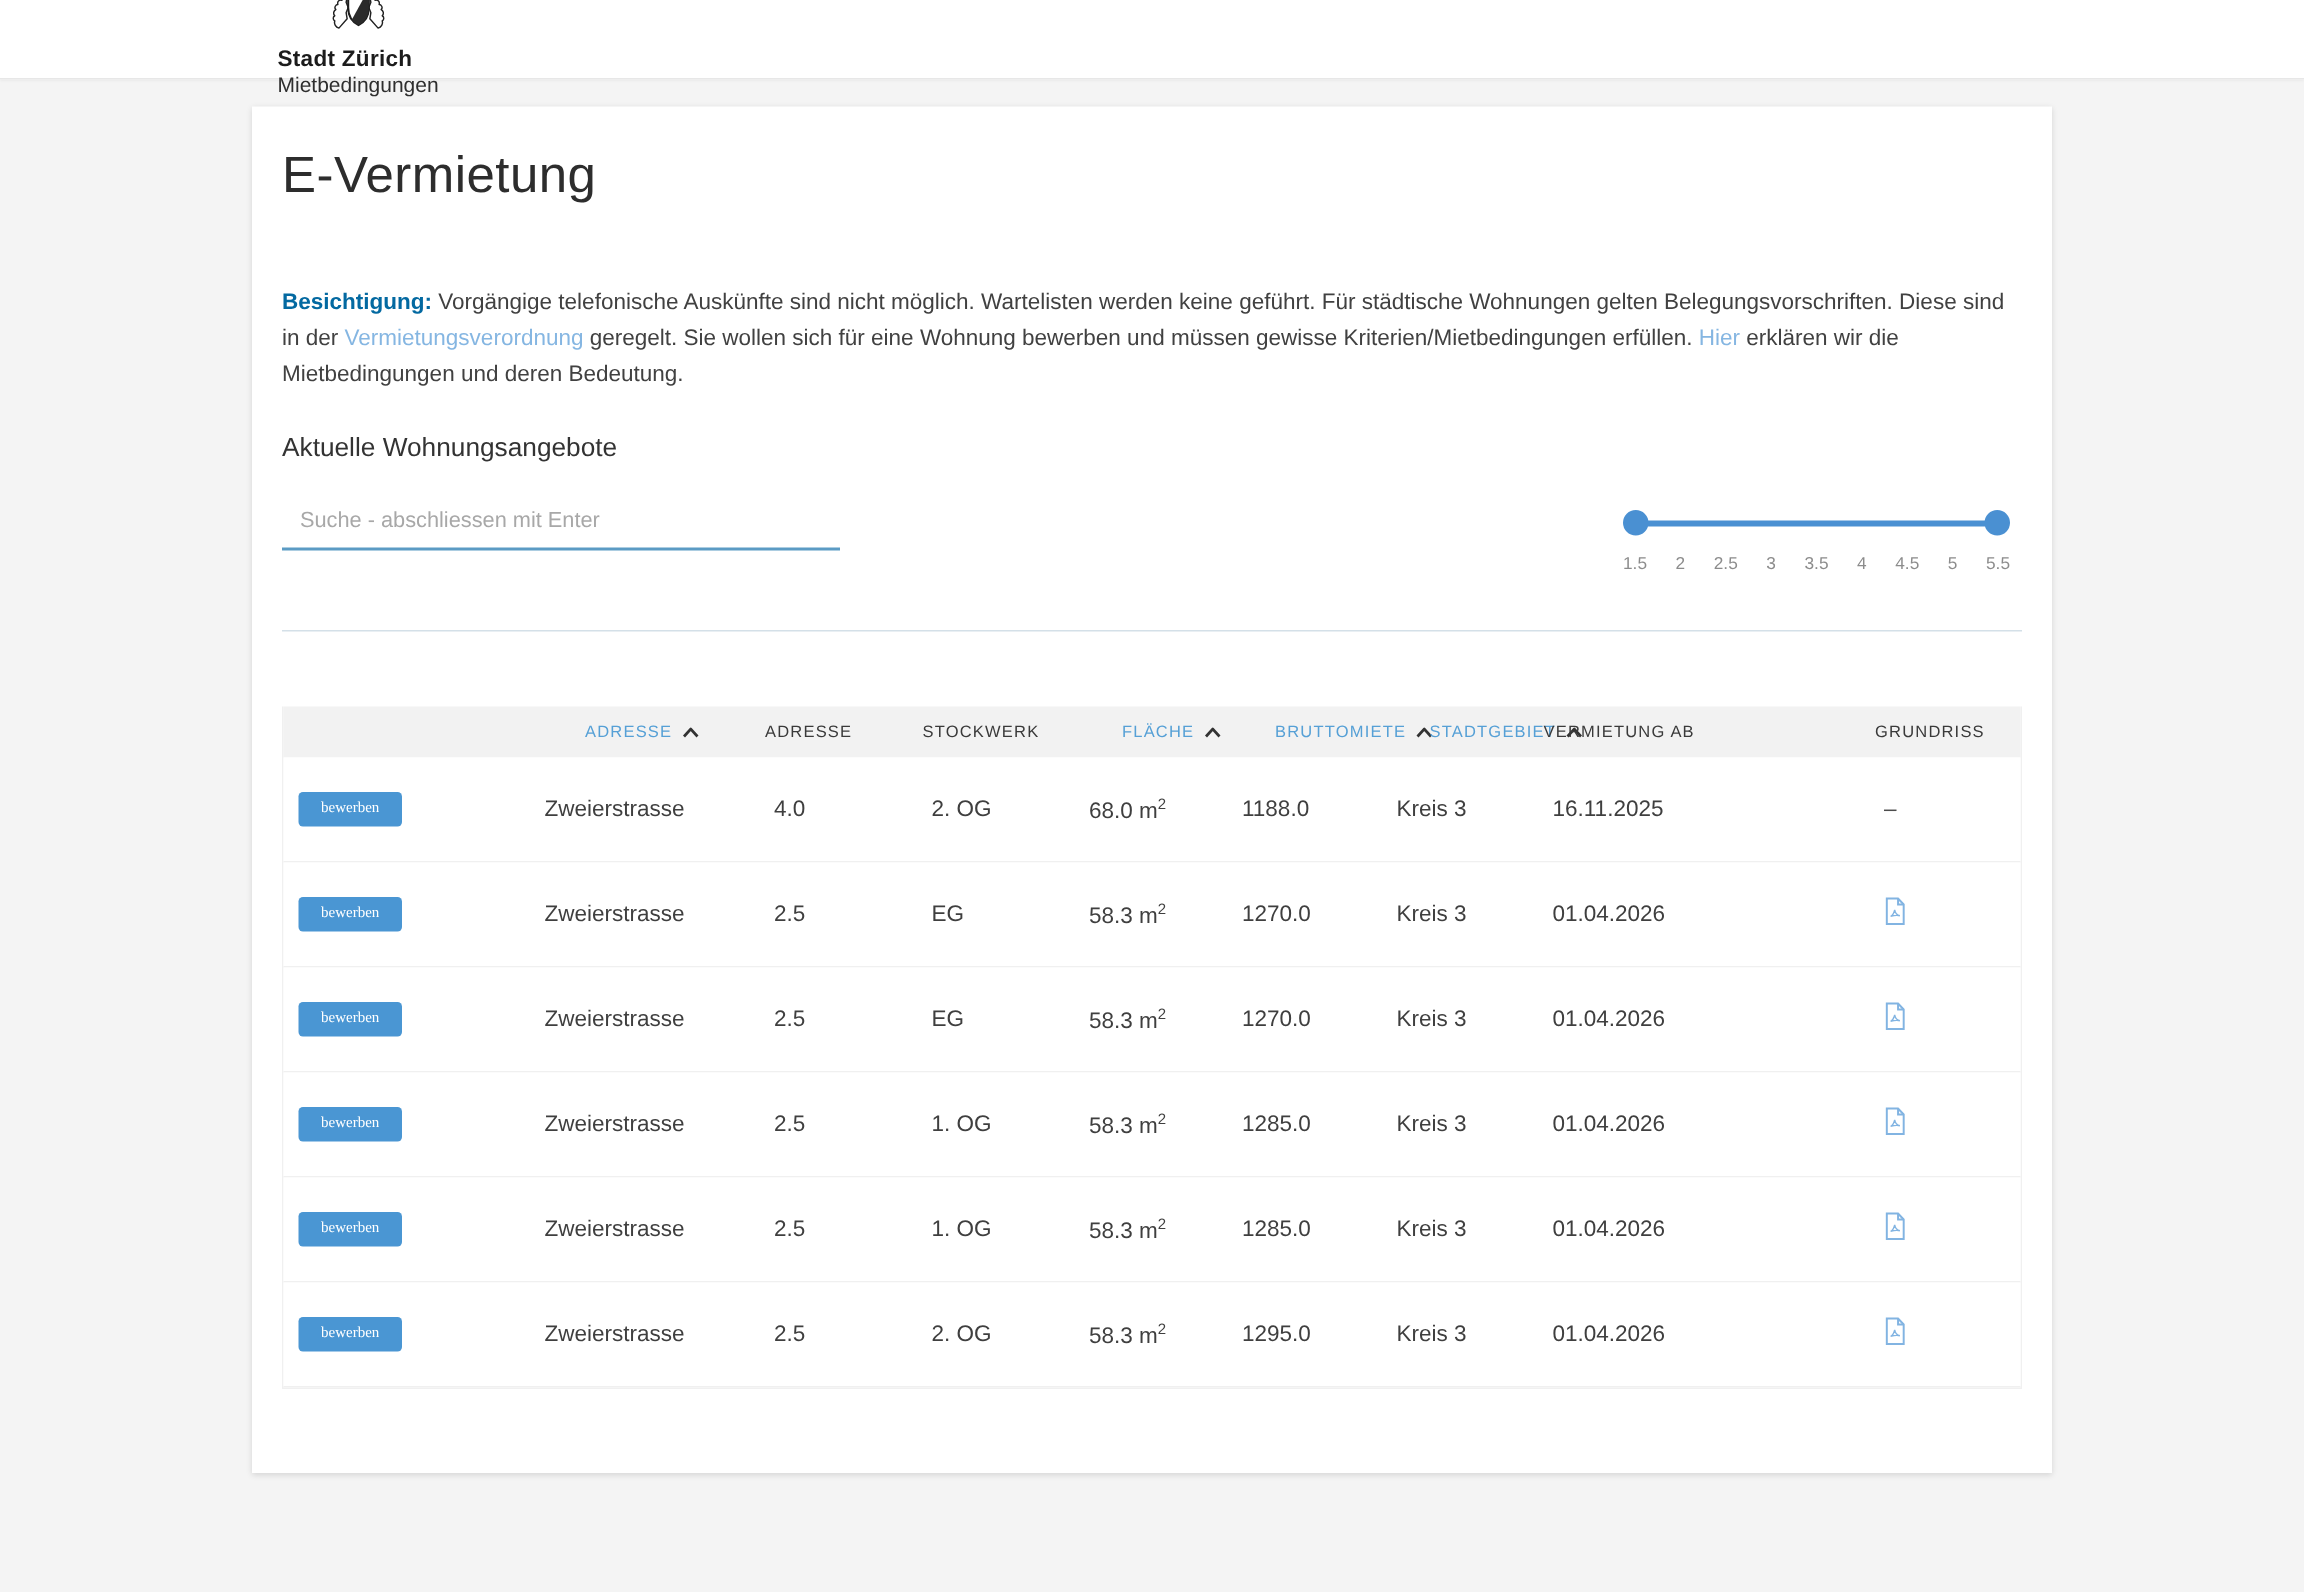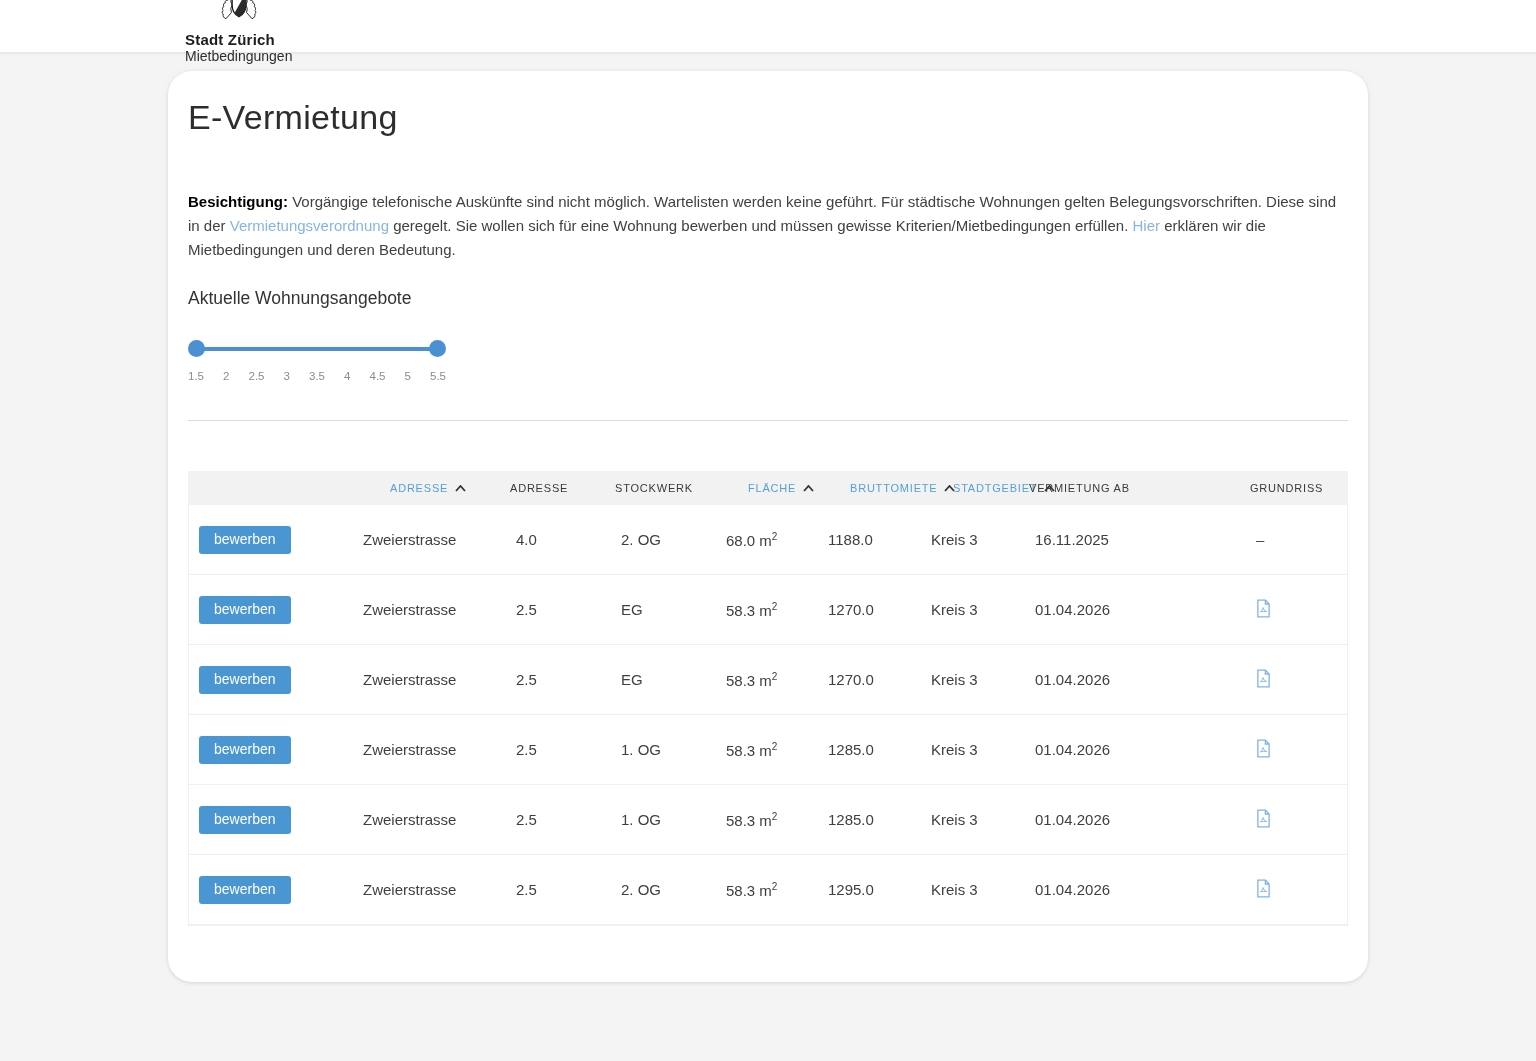"E-Vermietung" .card { border-radius: 24px -> none }
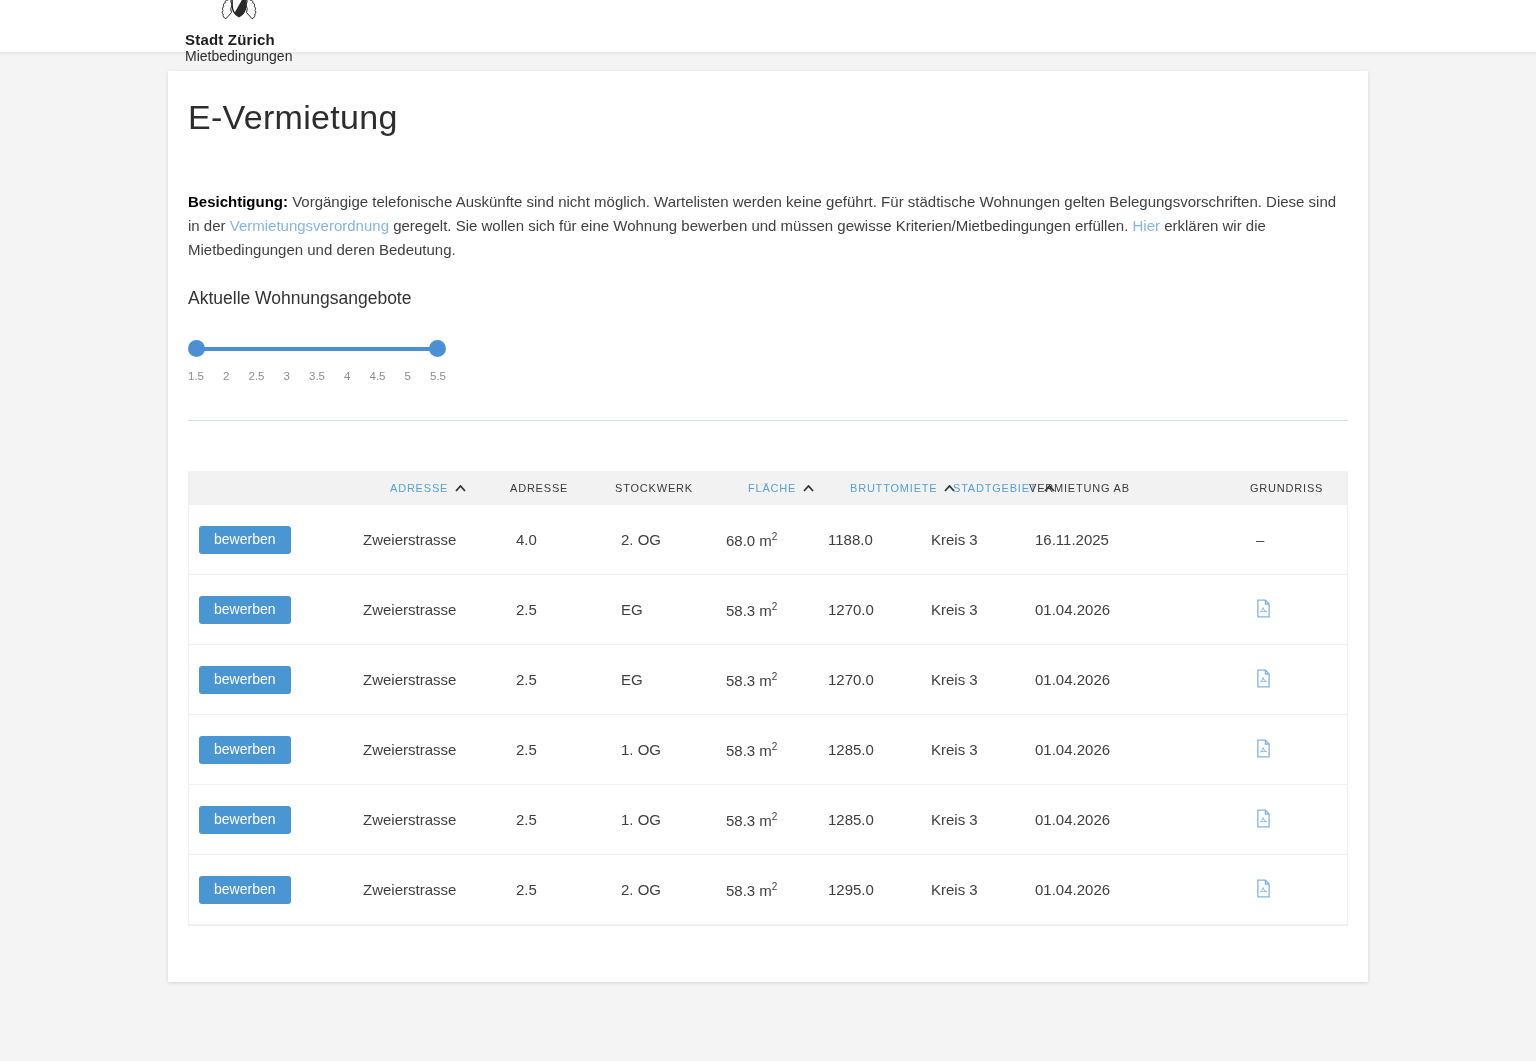"Besichtigung:" .intro b { color: #000000 -> #0369a1 }
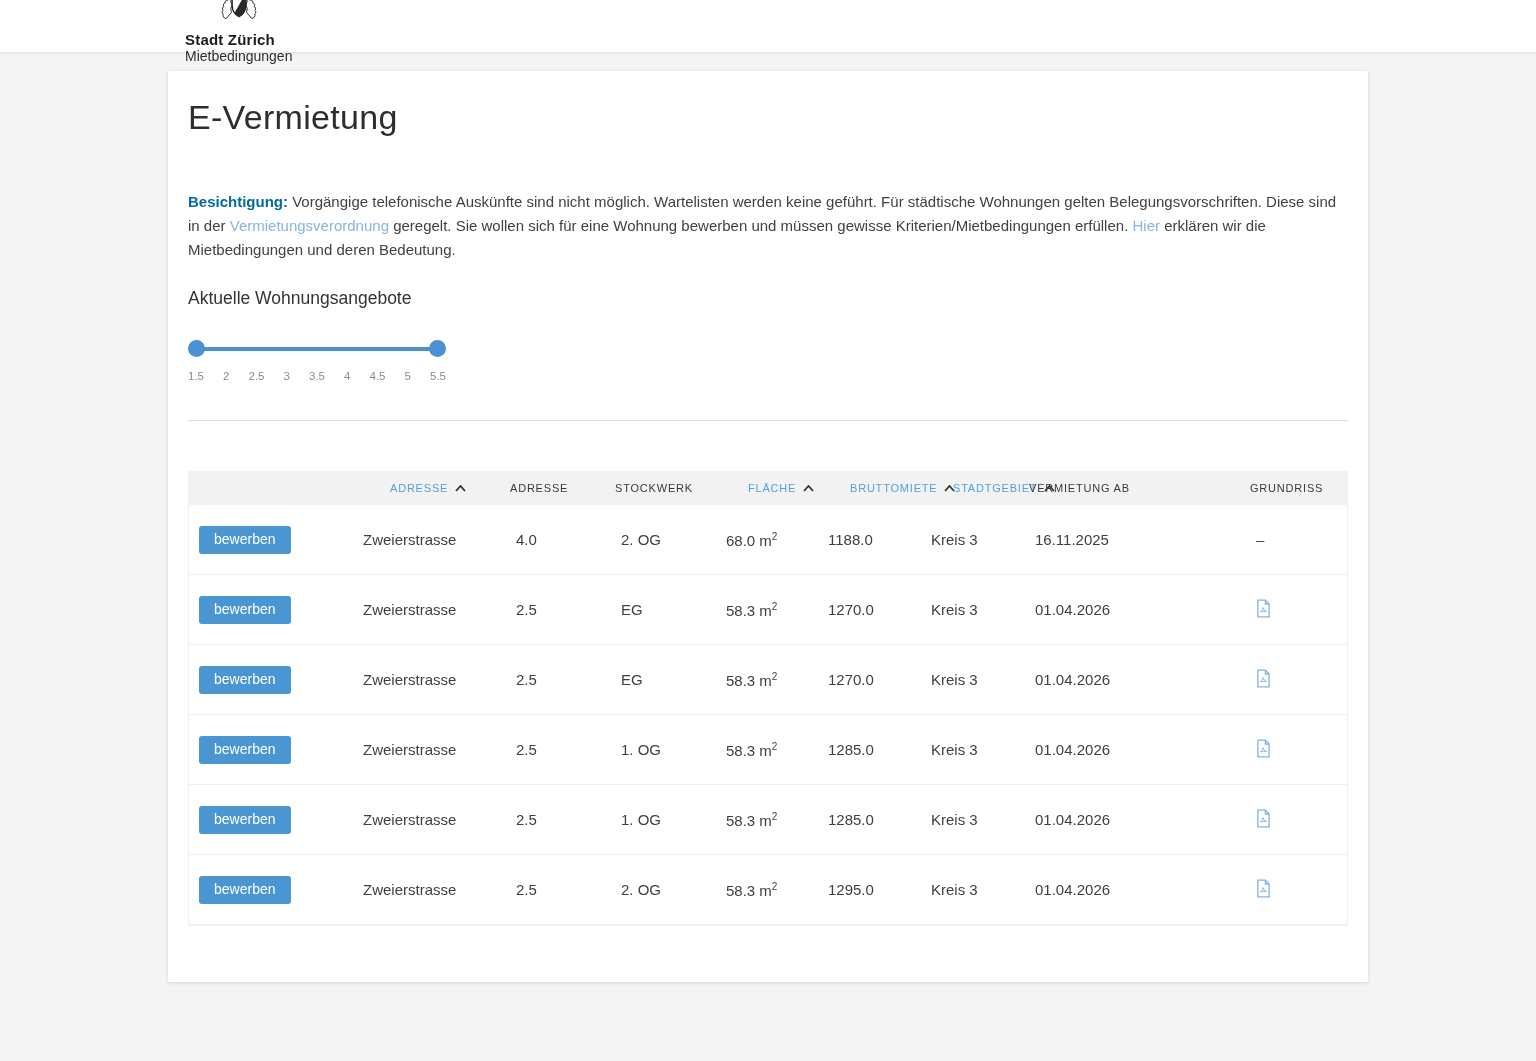"Suche - abschliessen mit Enter" input.search-input { html: none -> <input> }
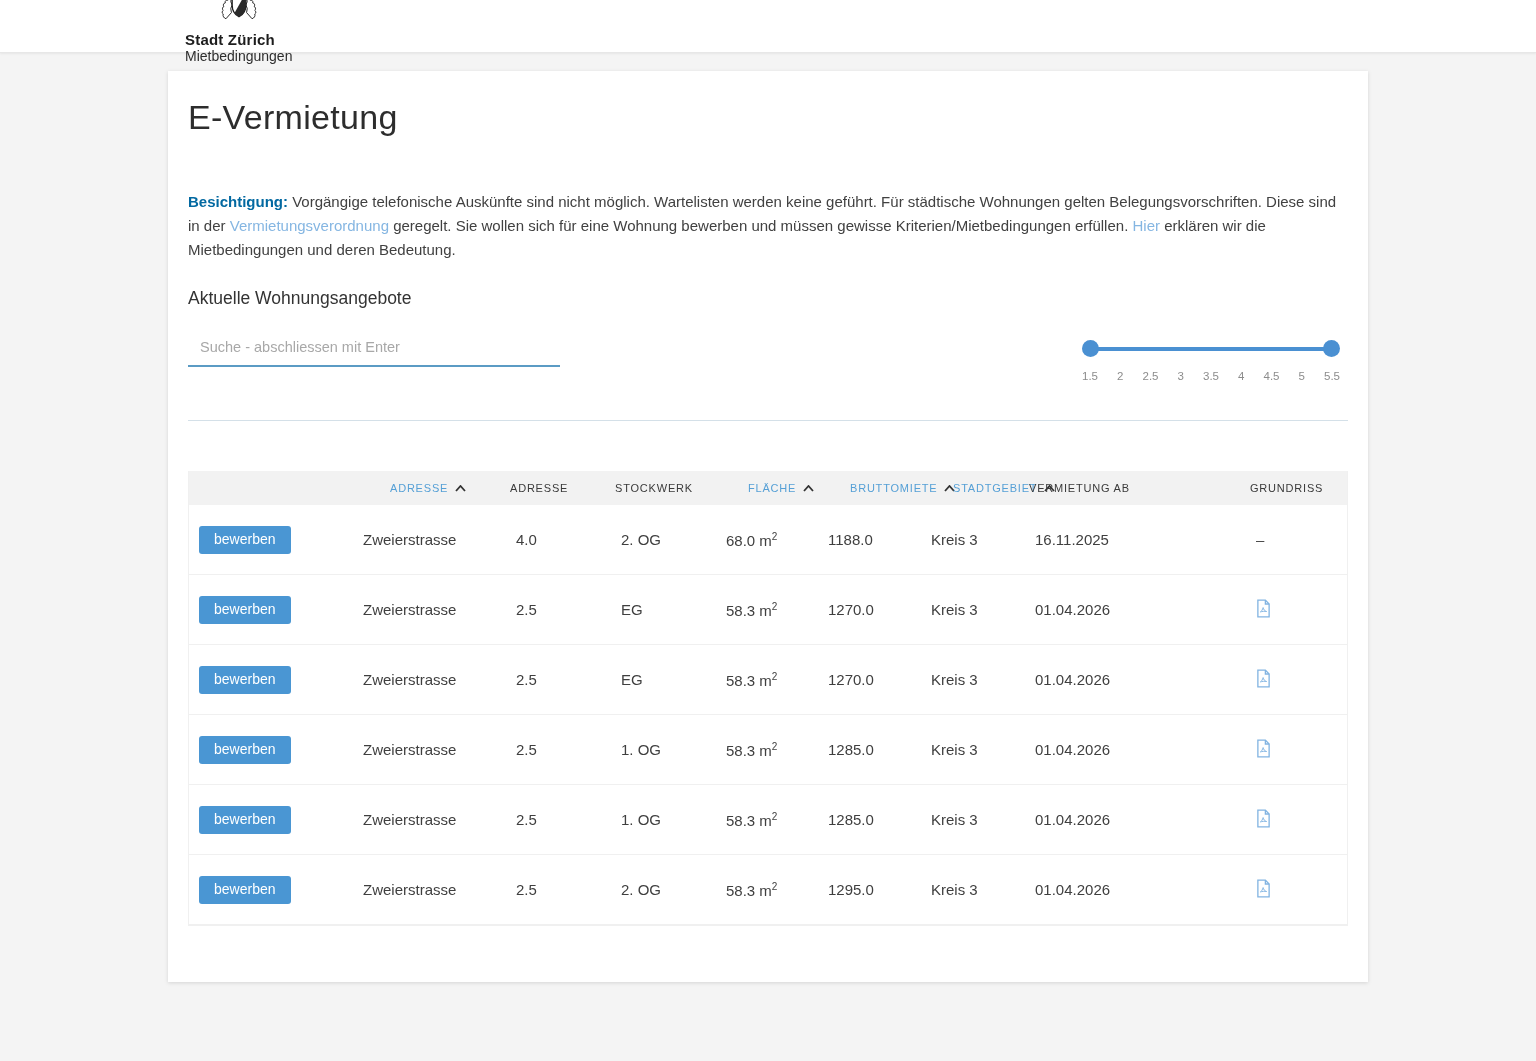"bewerben" .btn { font-family: Liberation Sans, sans-serif -> Liberation Serif, serif; font-size: 14px -> 10px }
